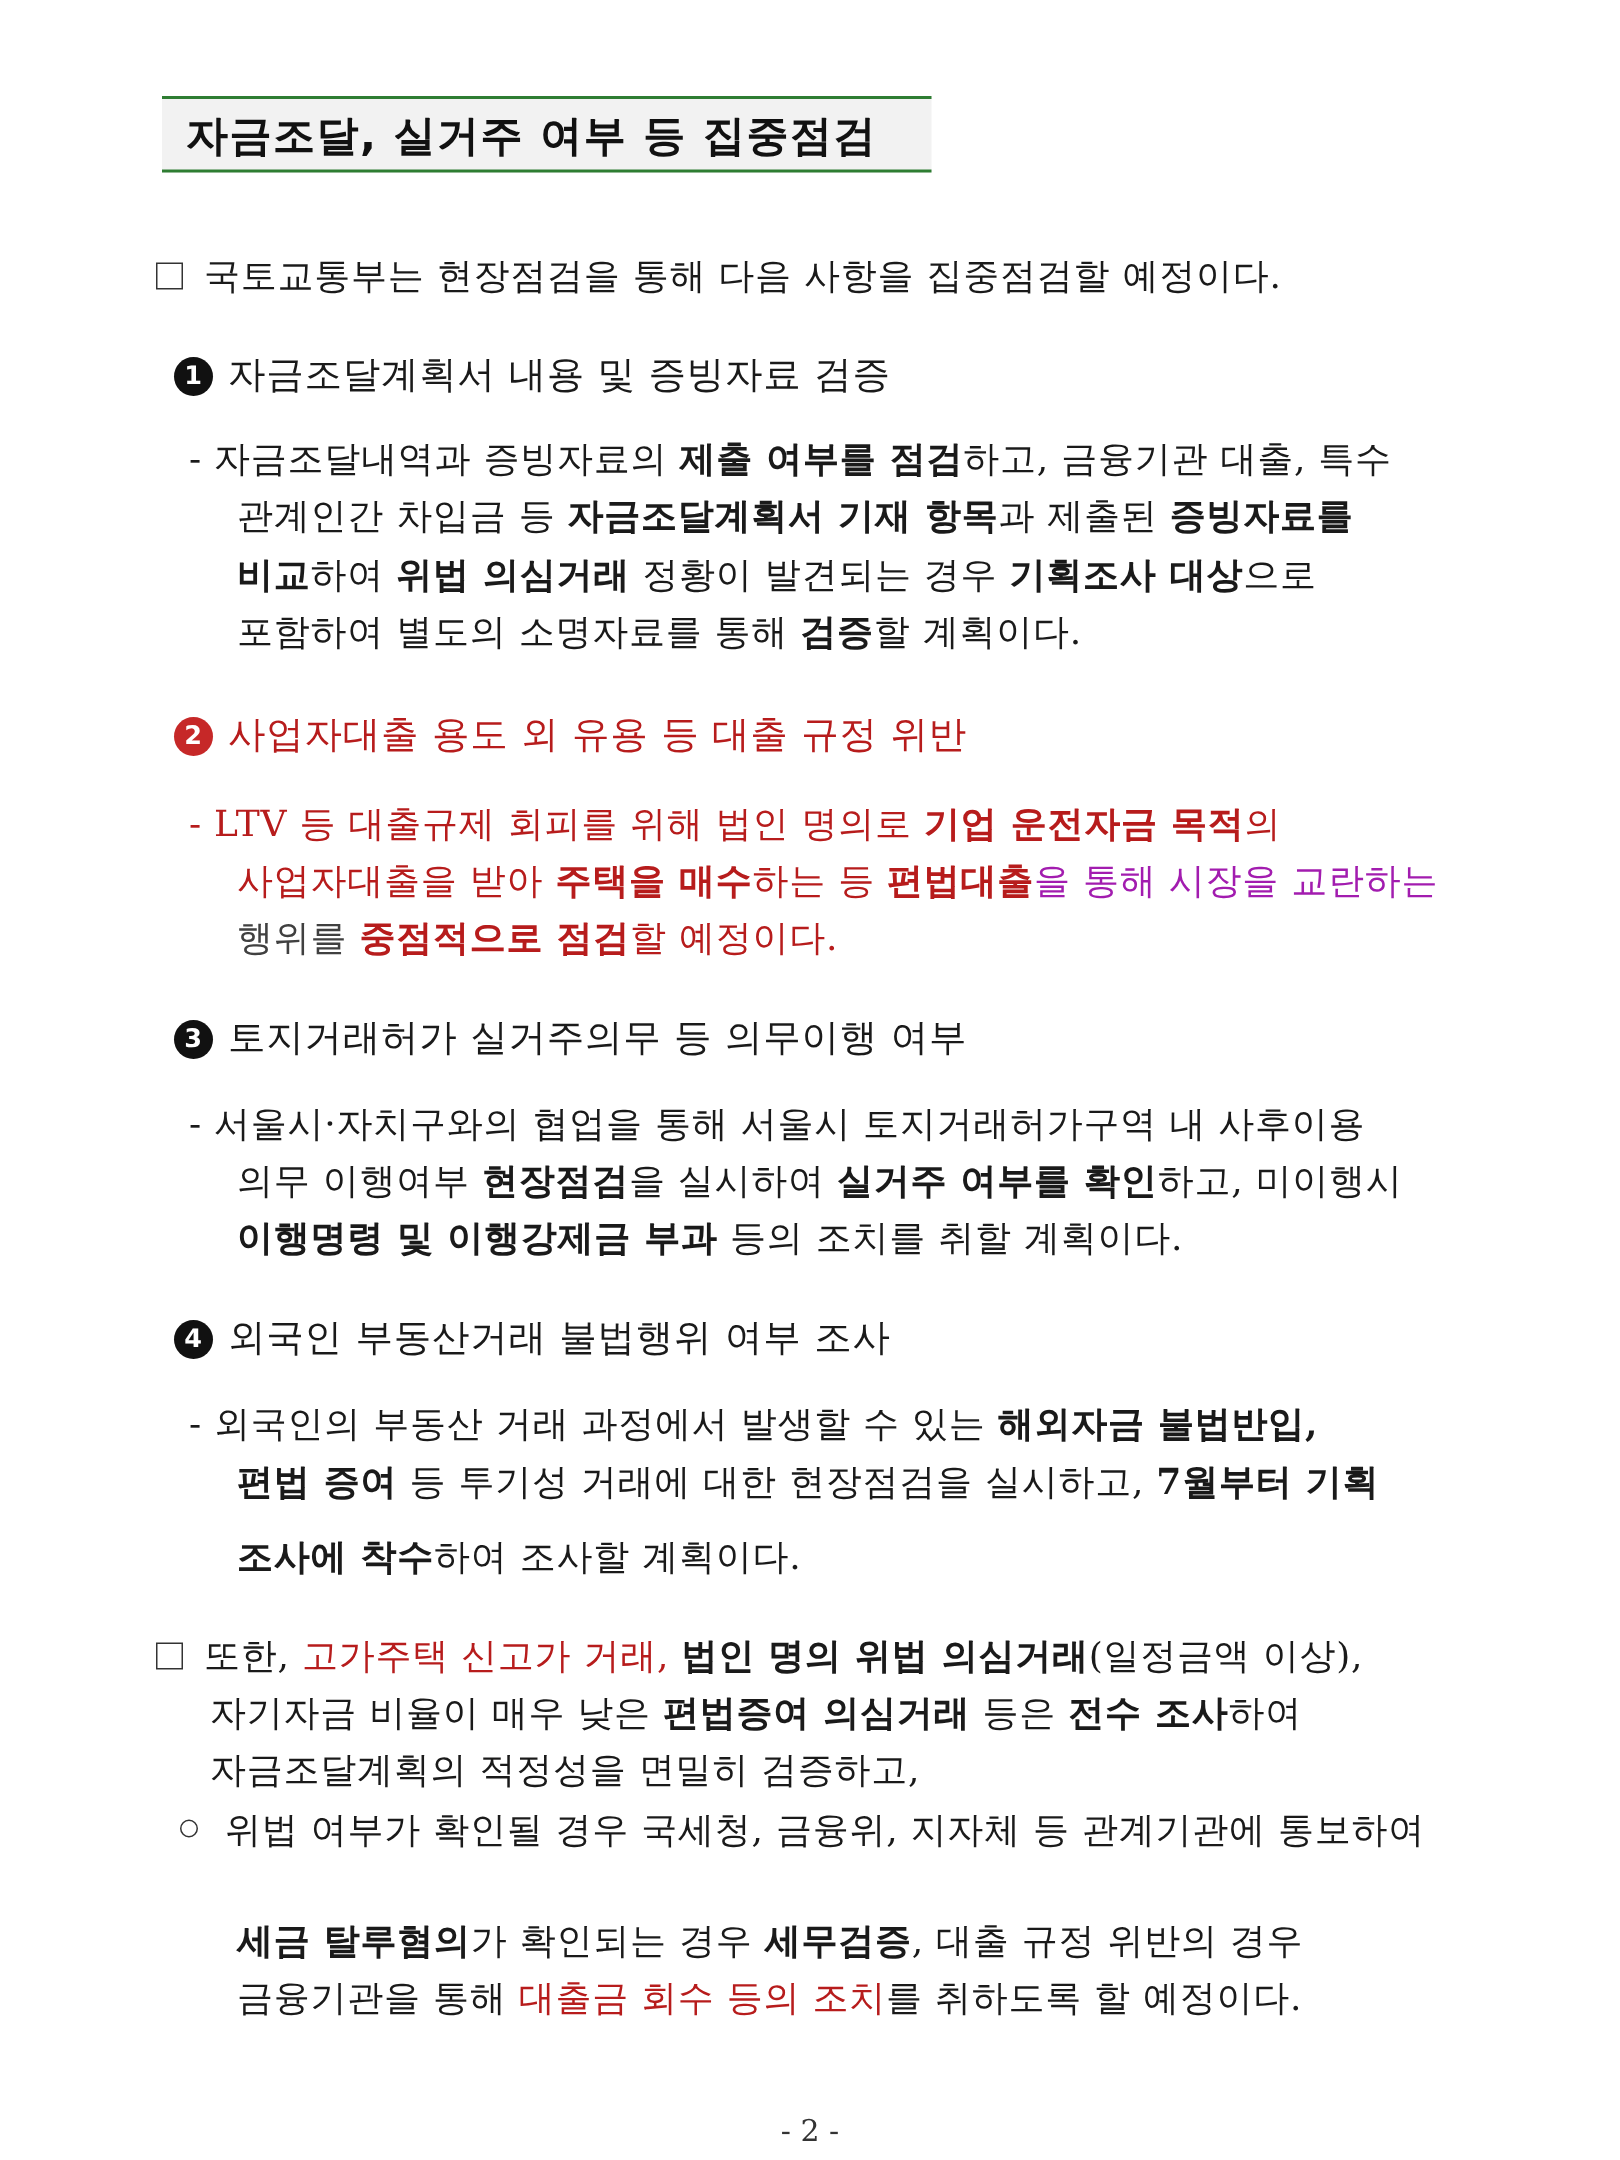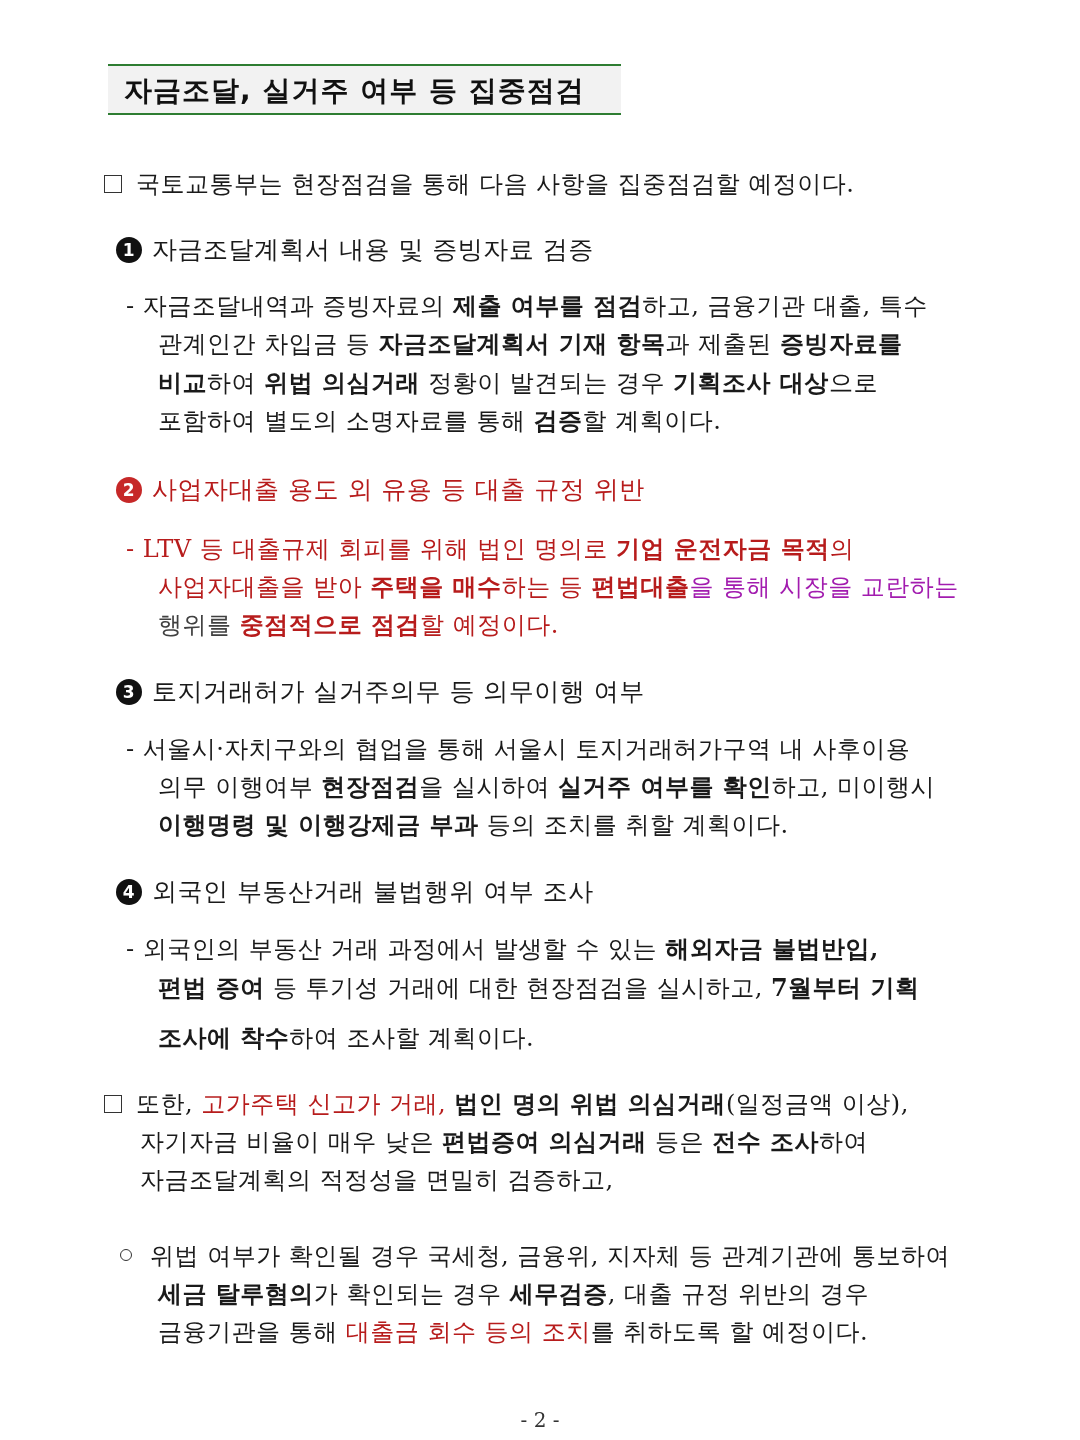"위법 여부가 확인될 경우 국세청," div.line { top: 1240px -> 1204px }
